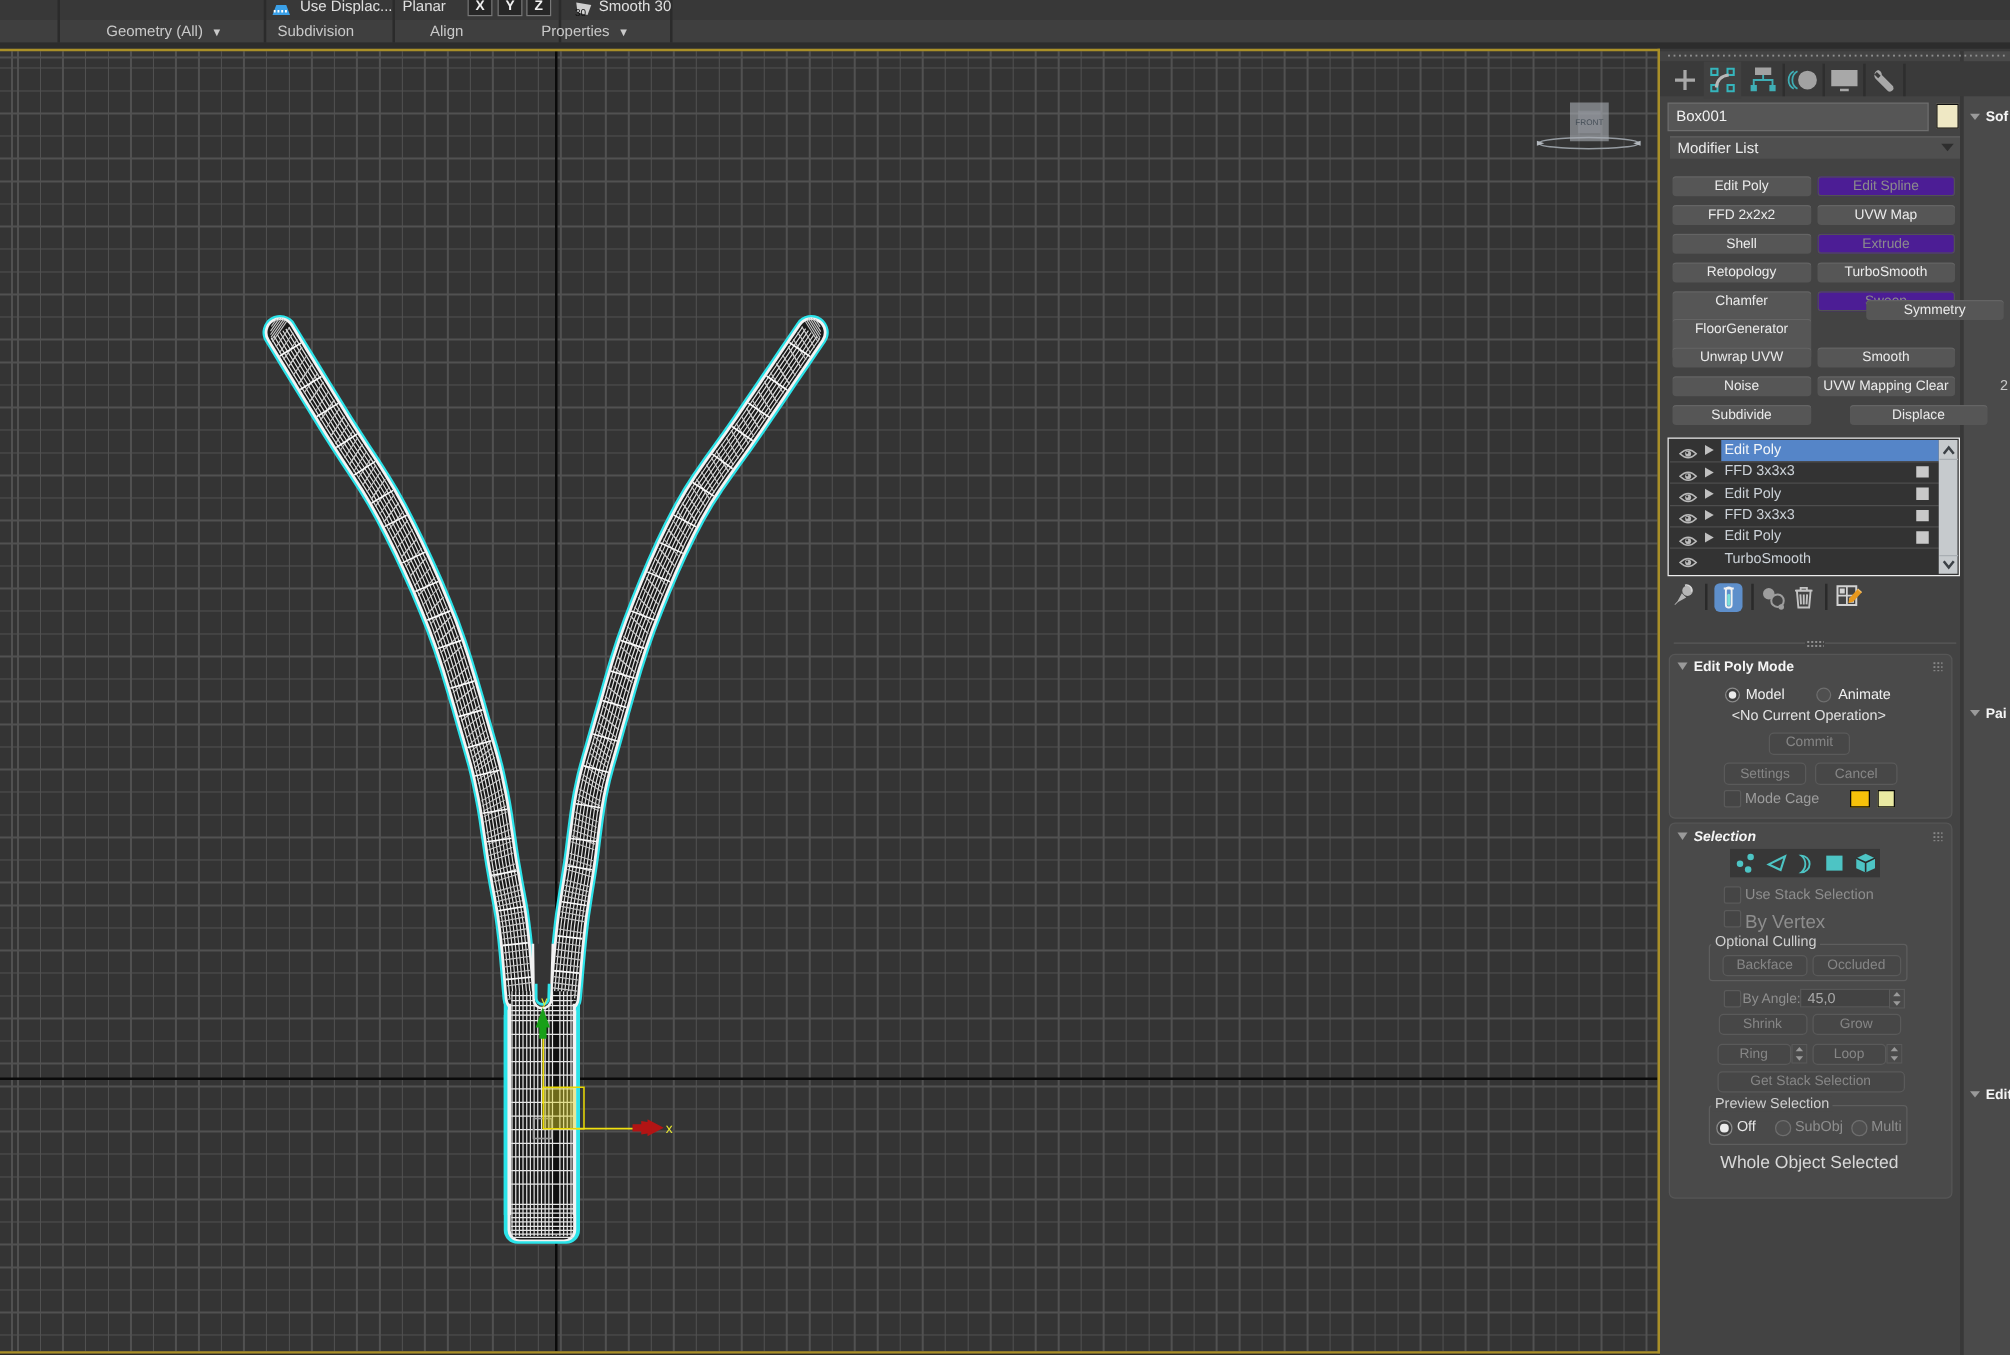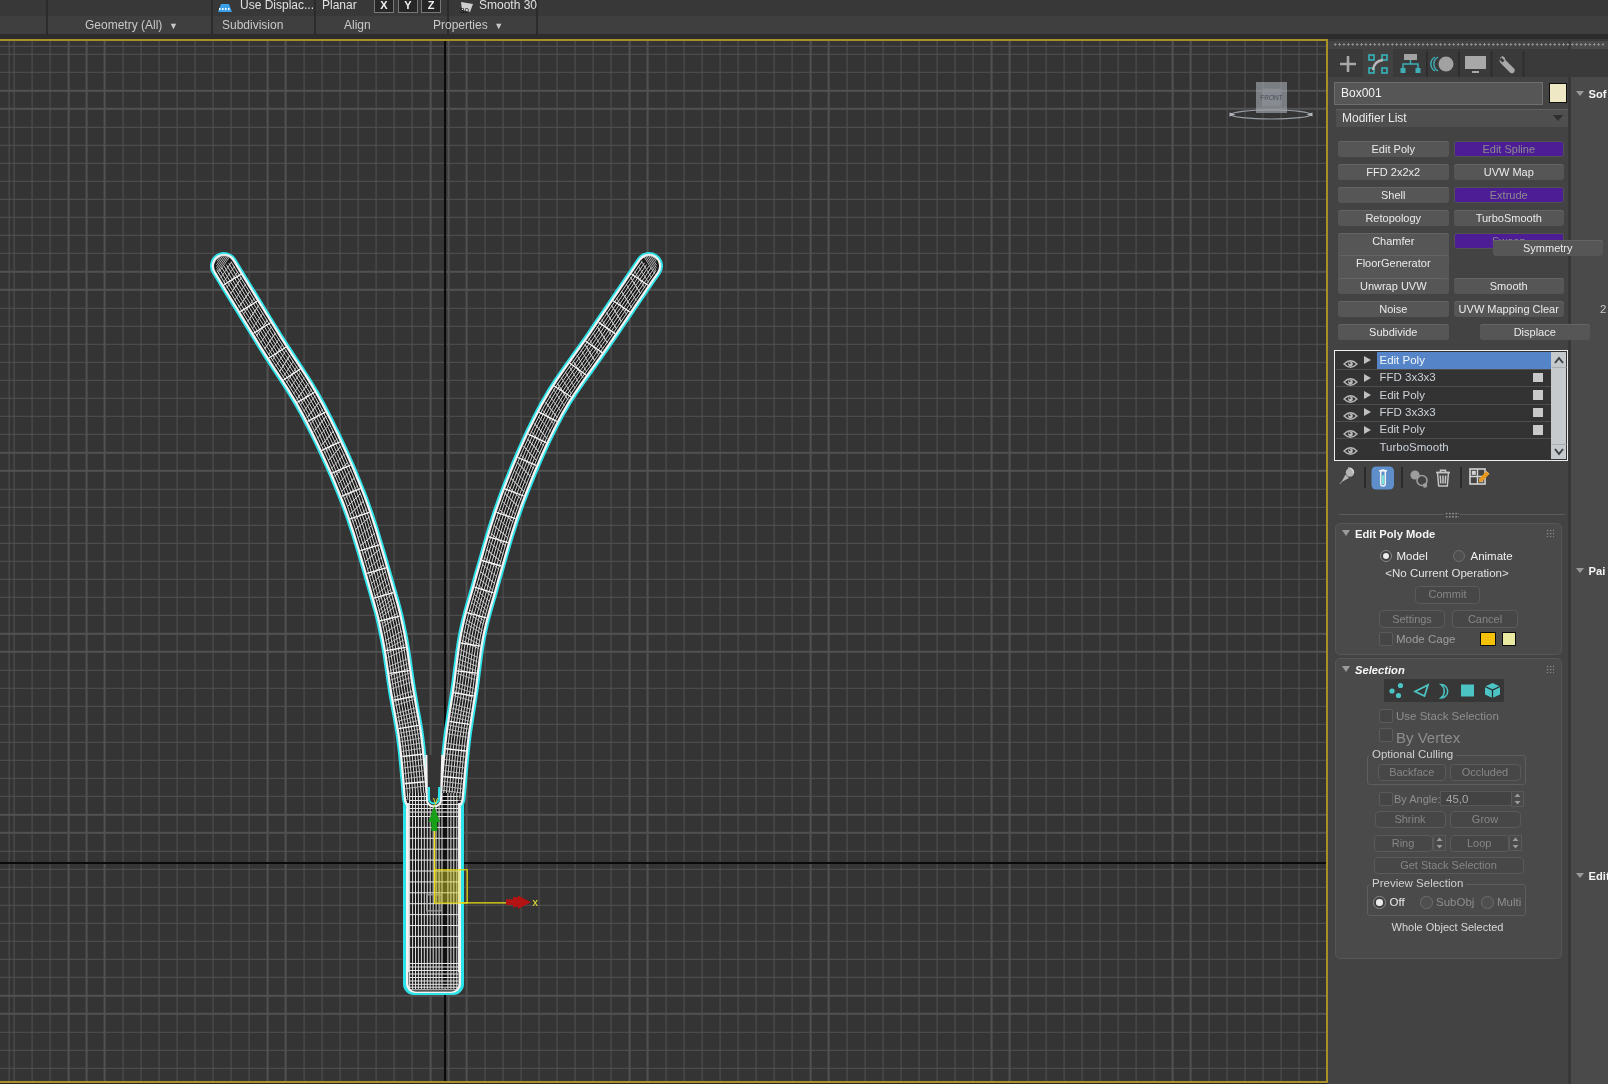"Whole Object Selected" div.txt { font-size: 11px -> 14px }
